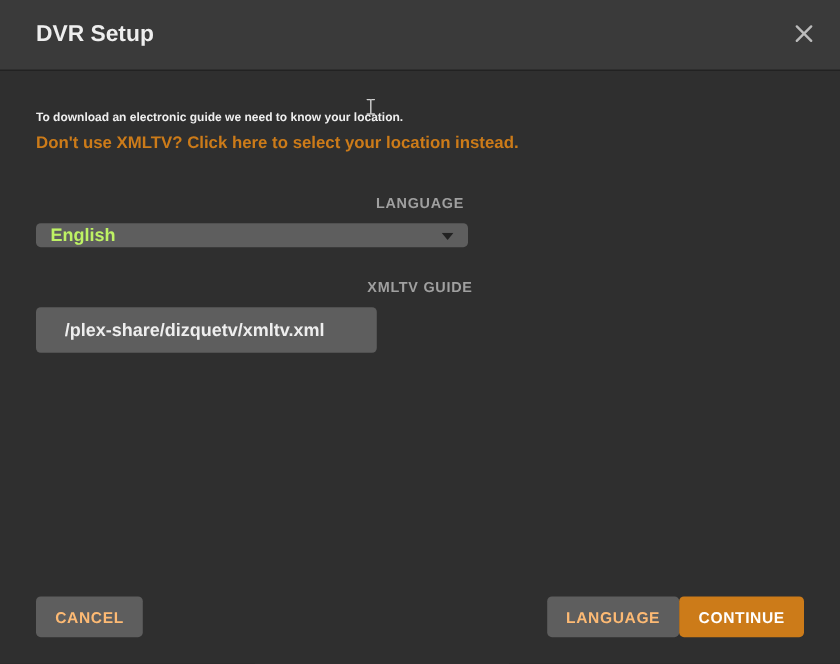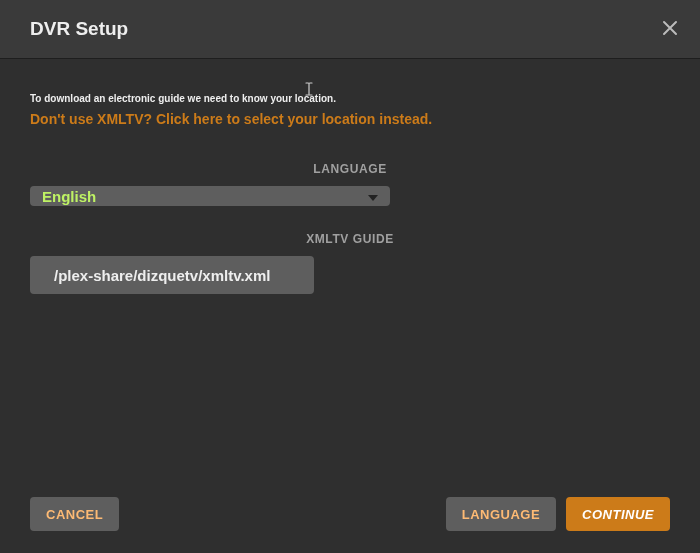"CONTINUE" .footer .btn + .btn { font-style: italic -> none; margin-left: 10px -> 0 }
